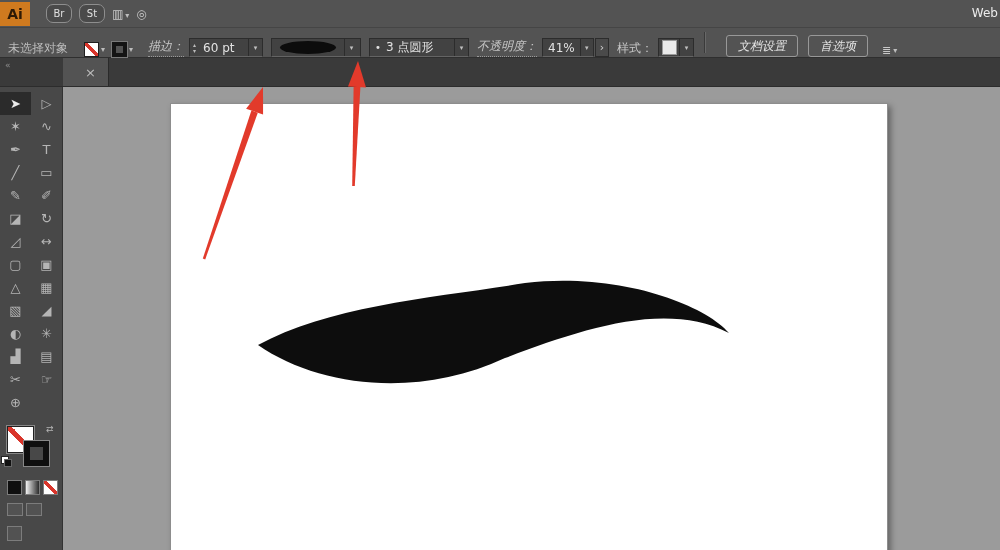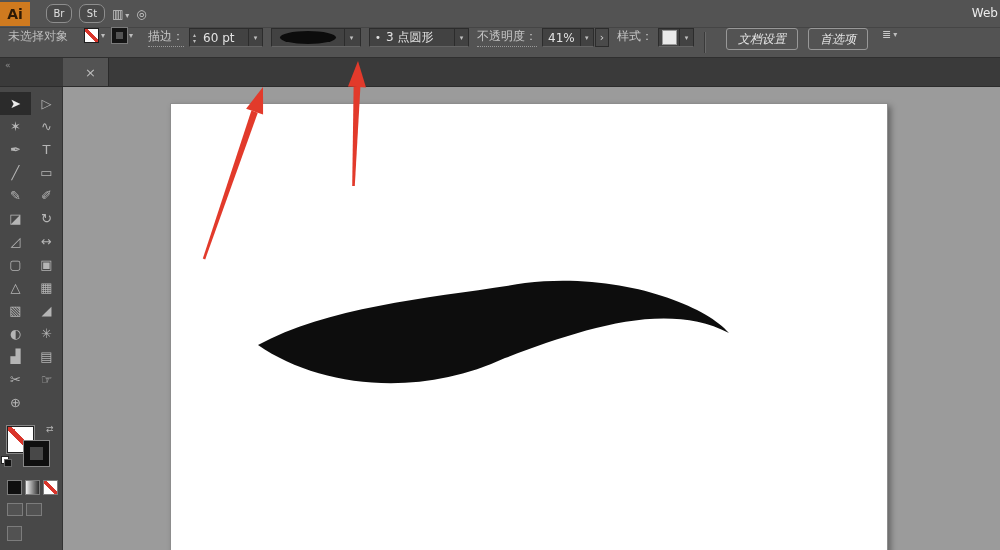"未选择对象" .controlbar { align-items: flex-start -> flex-end }
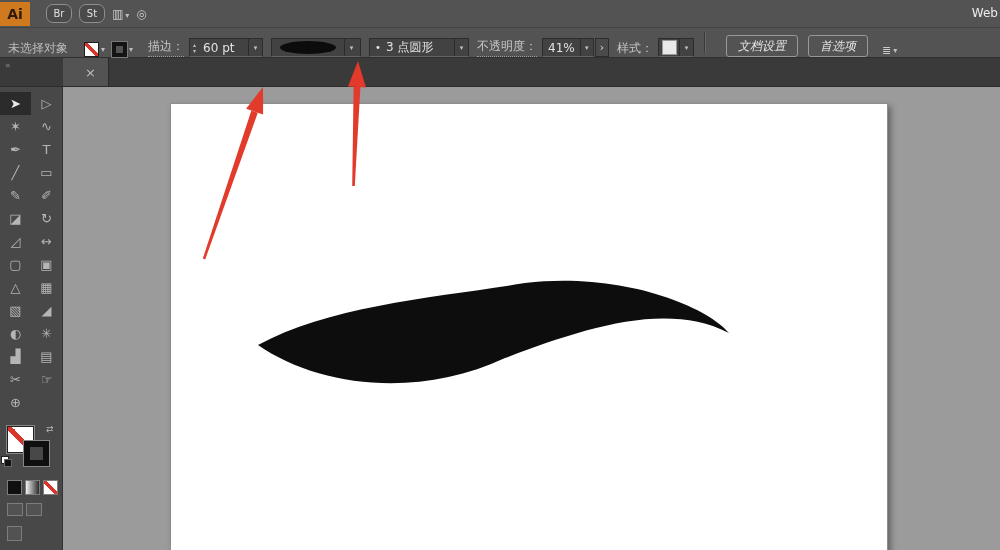"描边：" .link { font-style: none -> italic }
